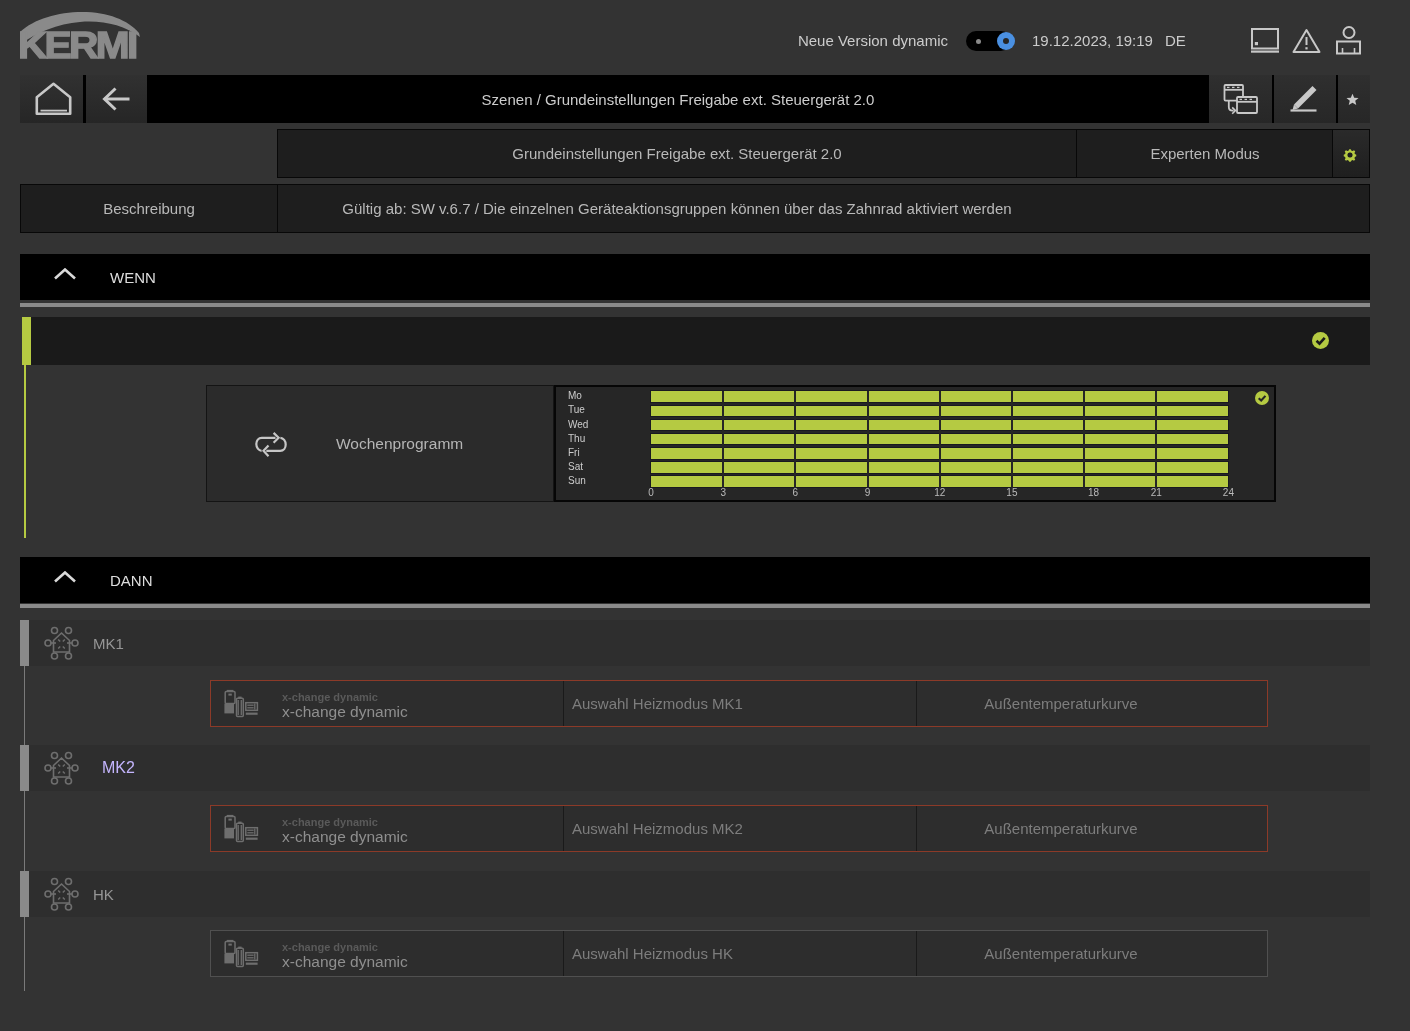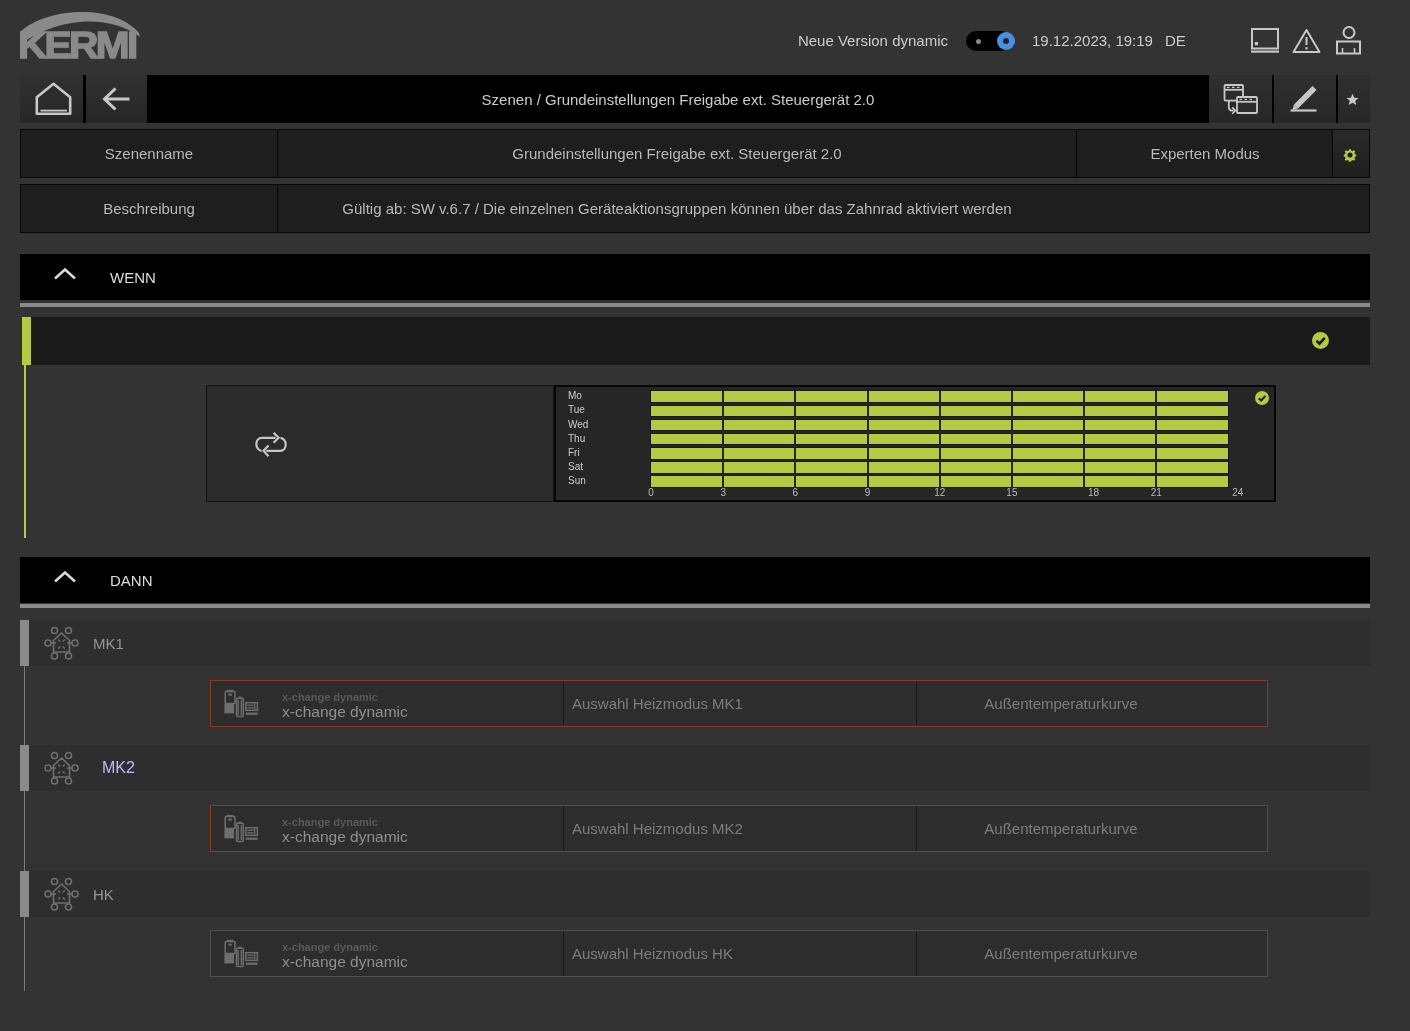"Szenenname" div.cell { html: <div>Szenenname</div> -> none }
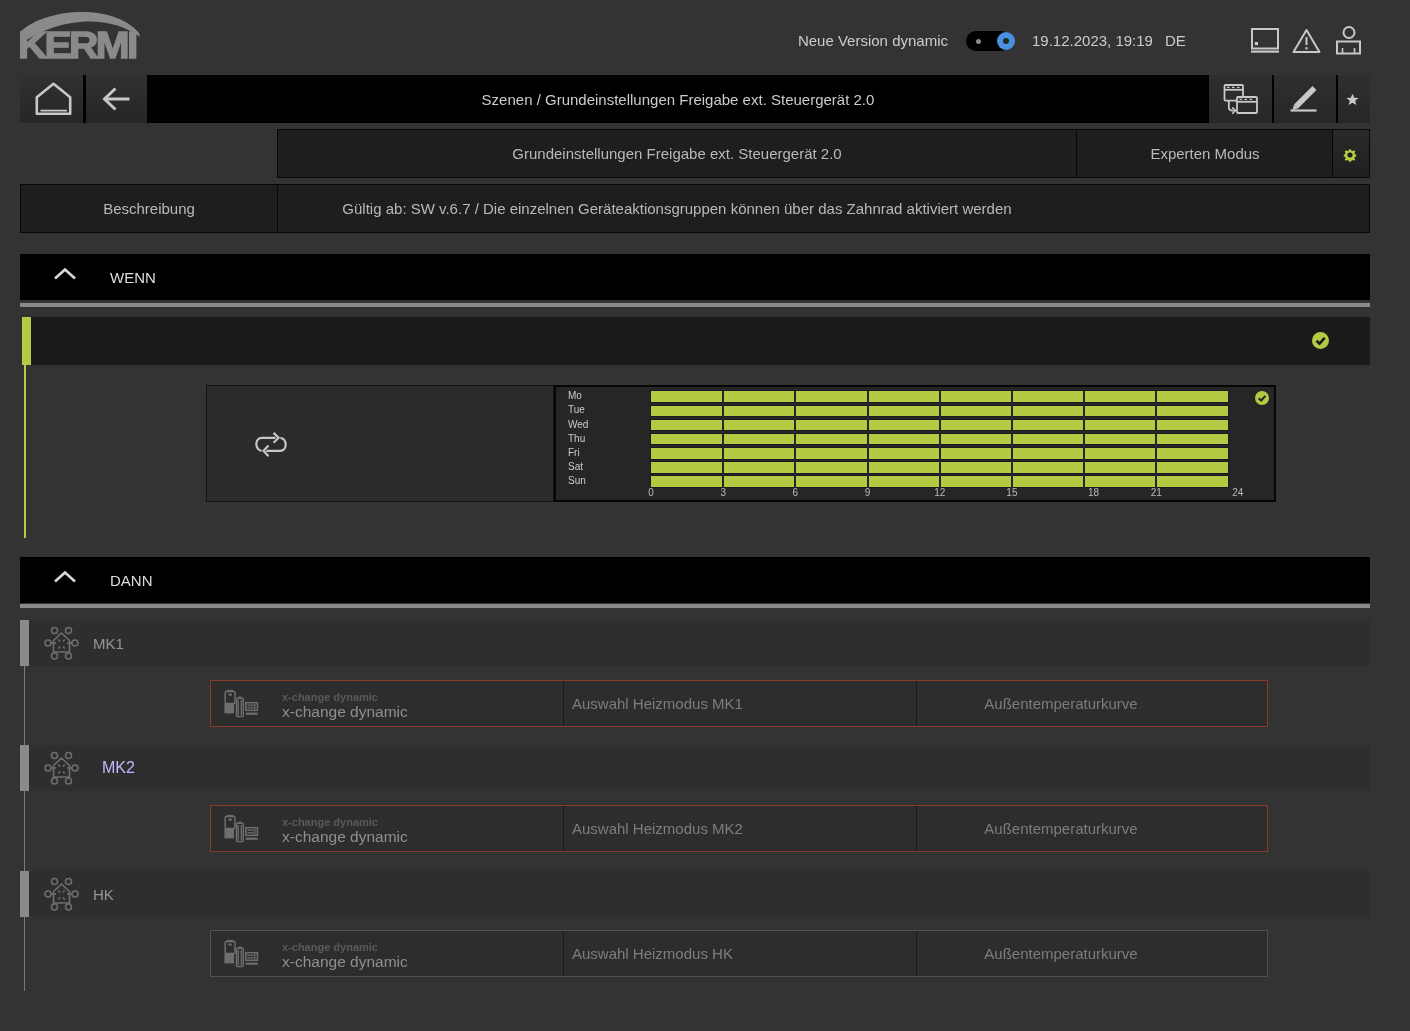"Wochenprogramm" div.abs { html: none -> <div>Wochenprogramm</div> }
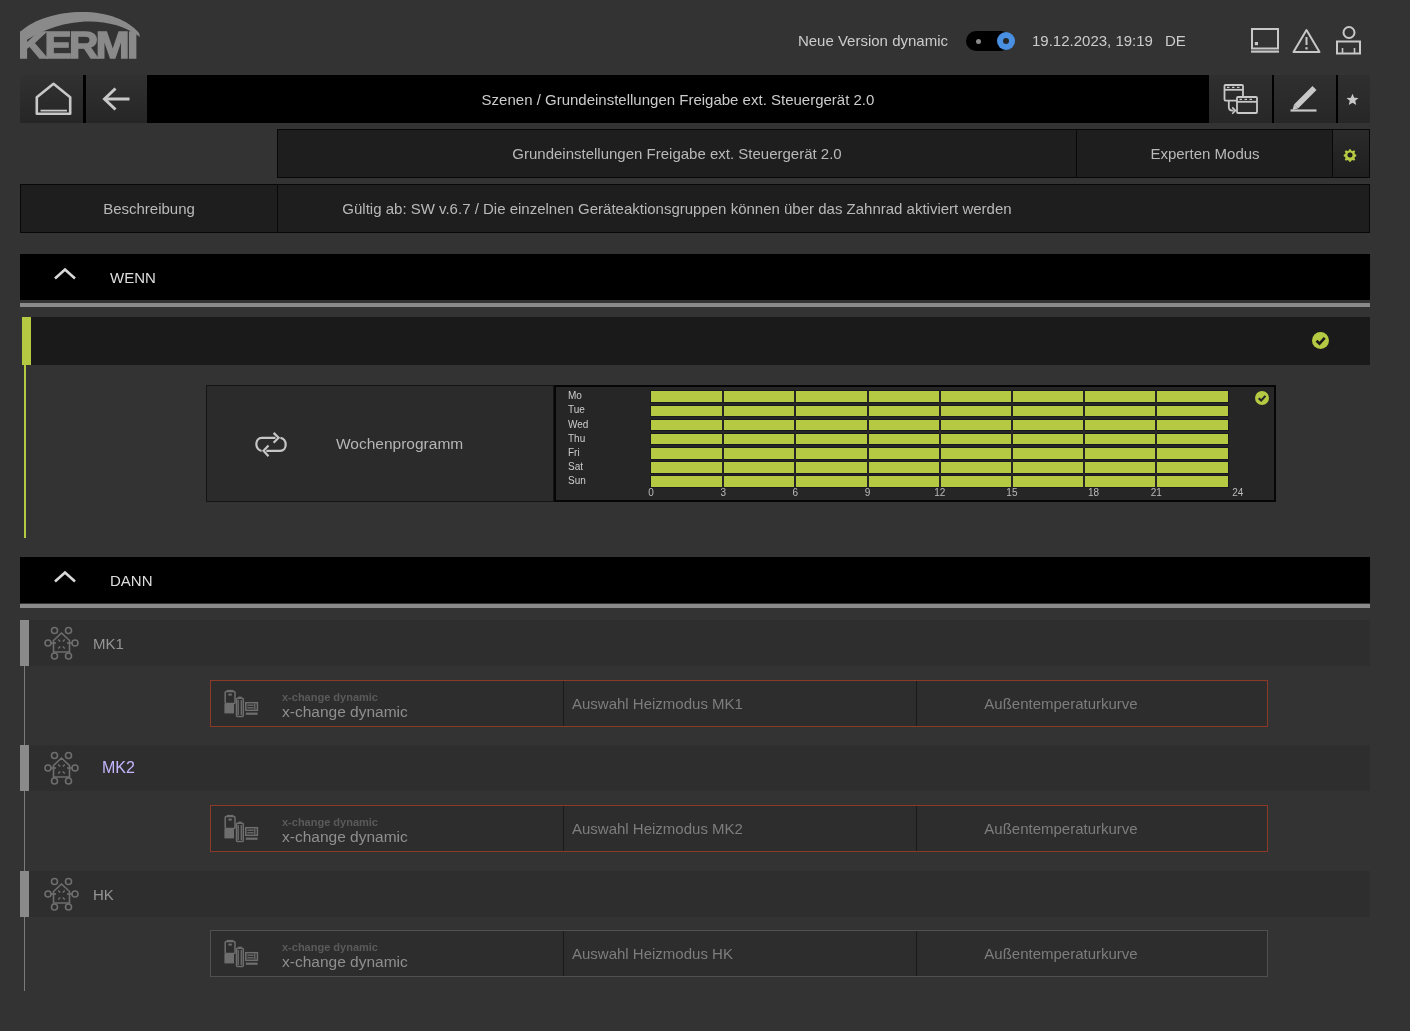"24" div.abs { text-align: right -> center }
